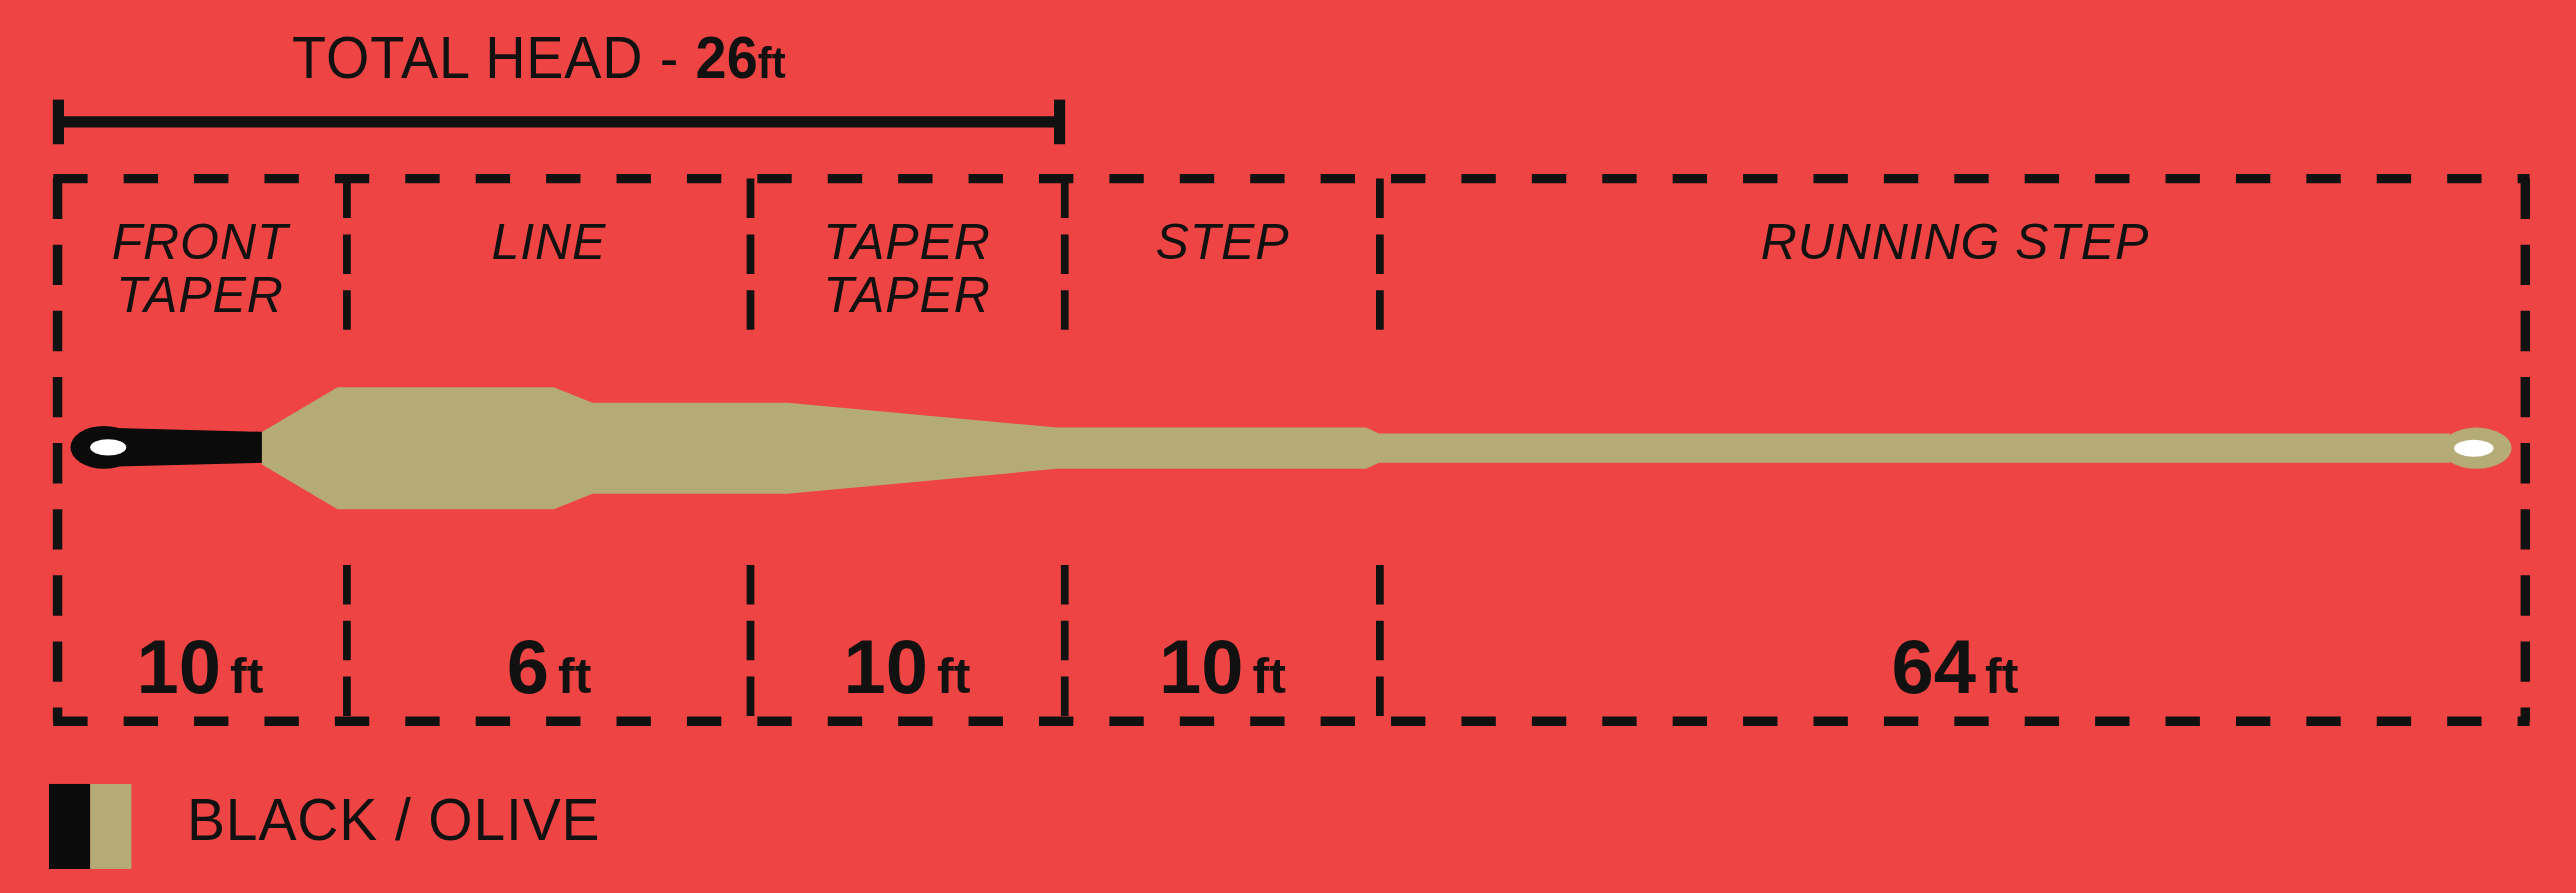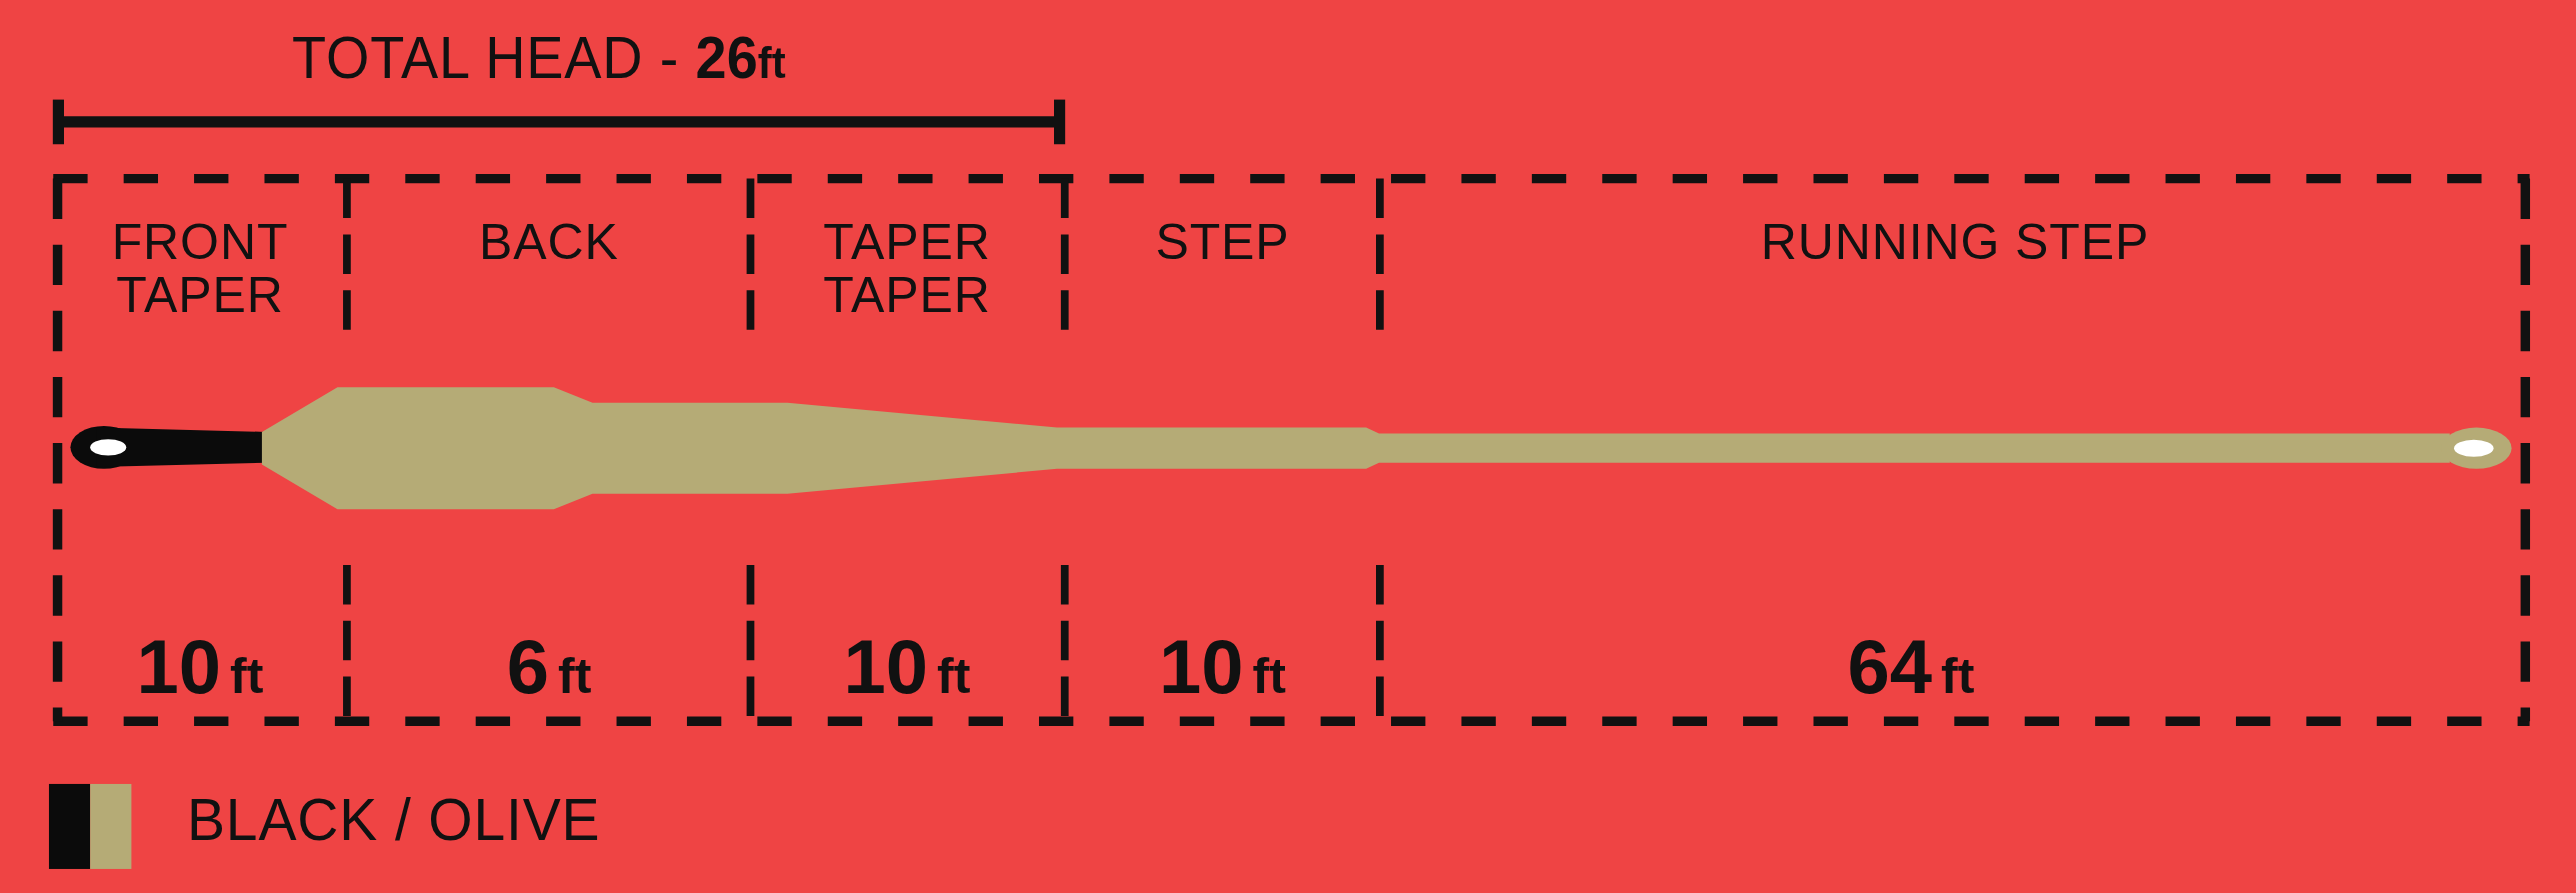"FRONT" .sec-label { font-style: none -> italic }
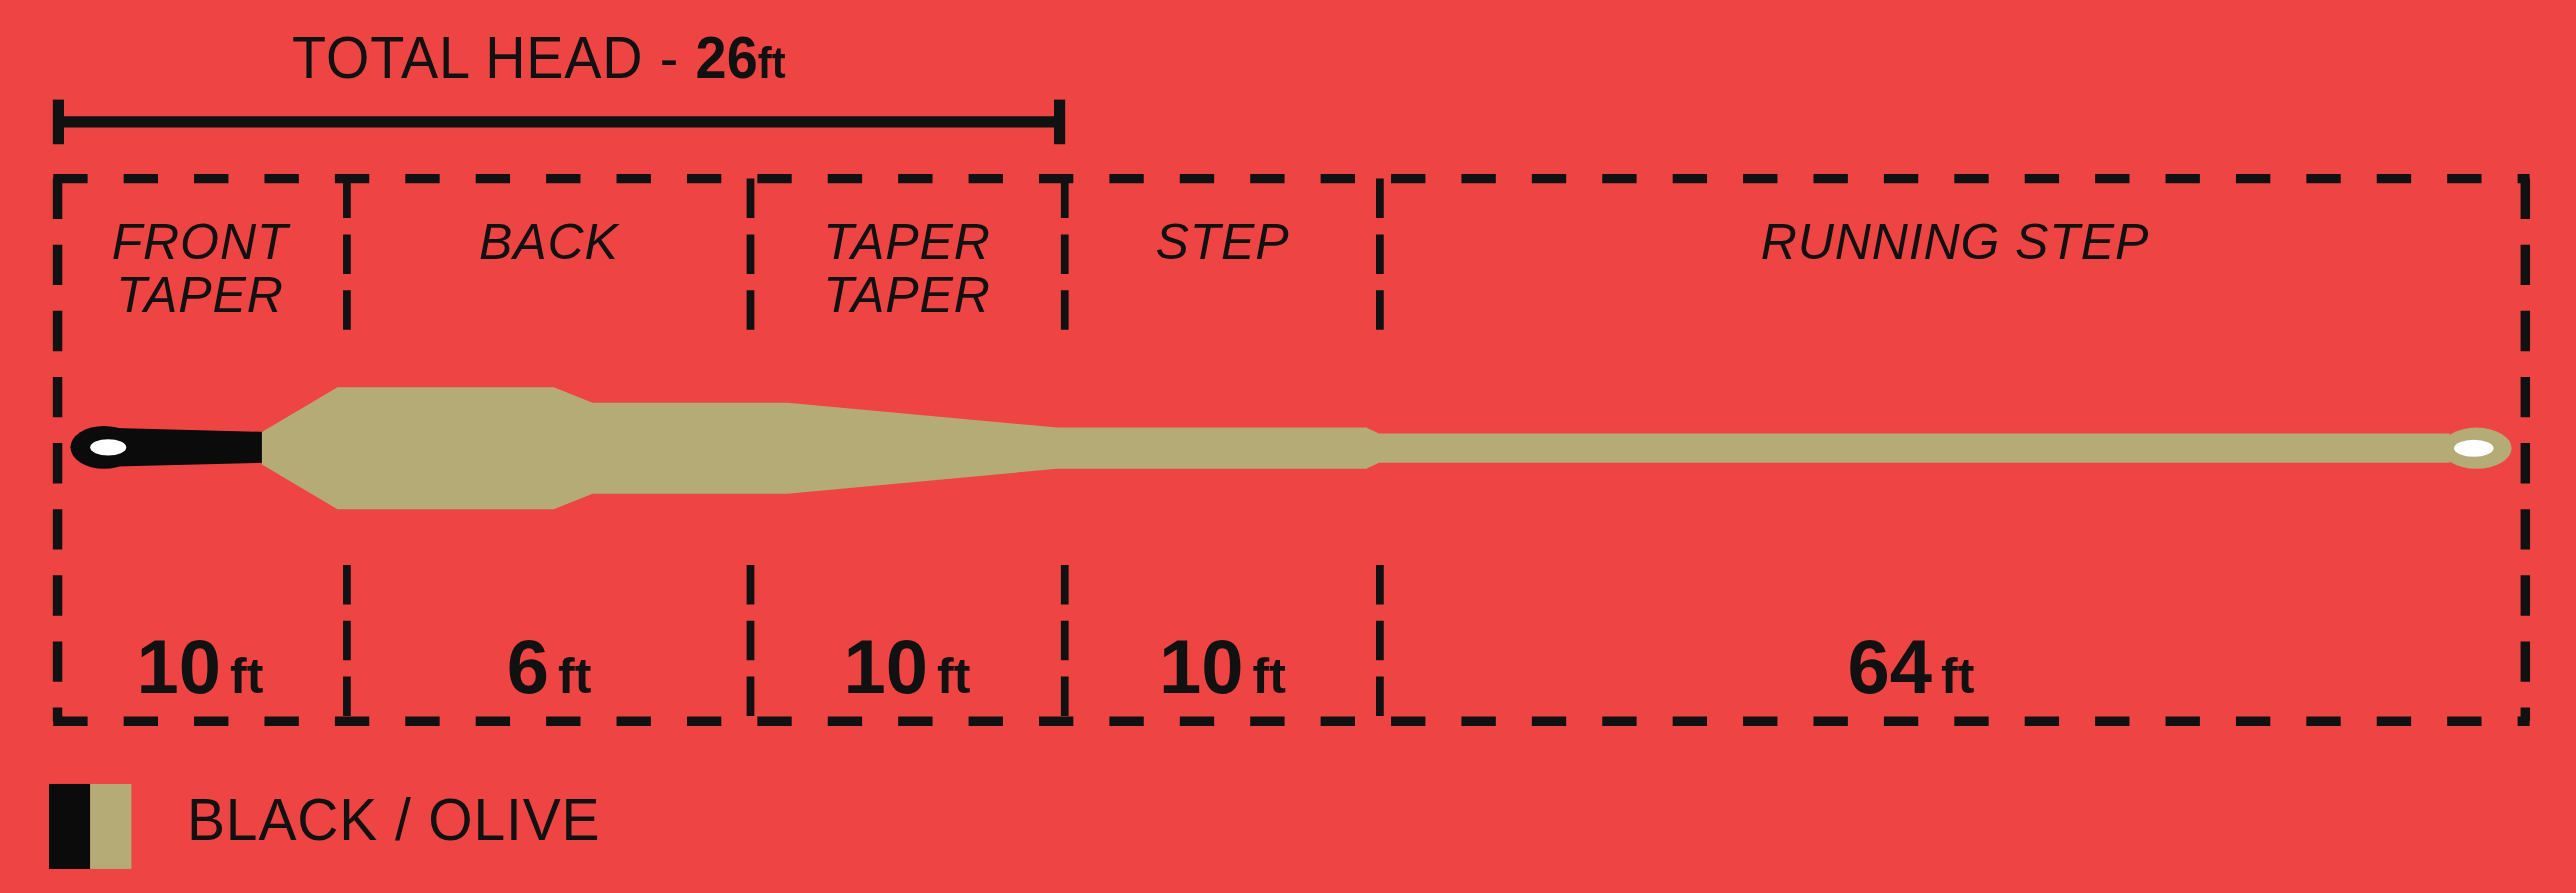"BACK" span { text: BACK -> LINE }
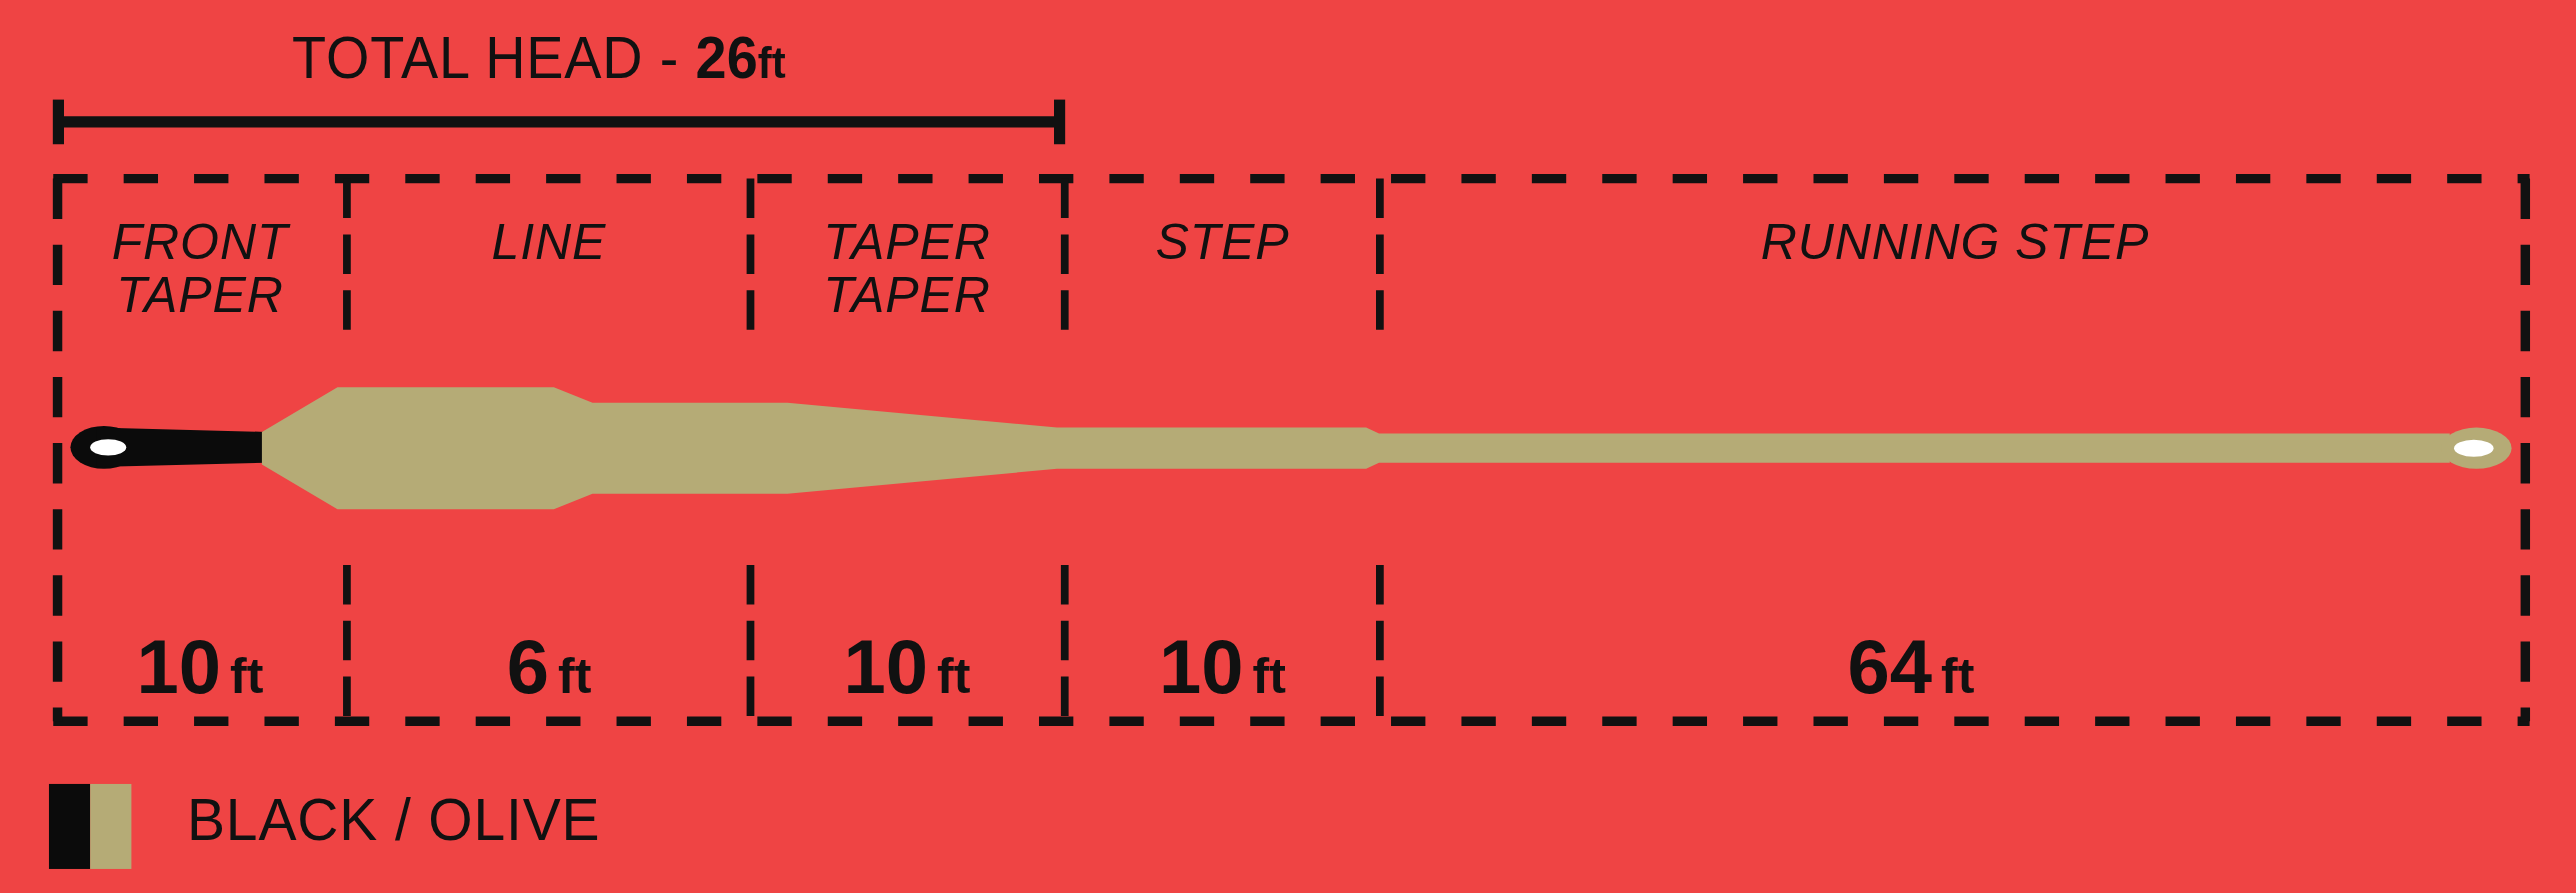"64" div.sec-len { left: 1336px -> 1380px }
